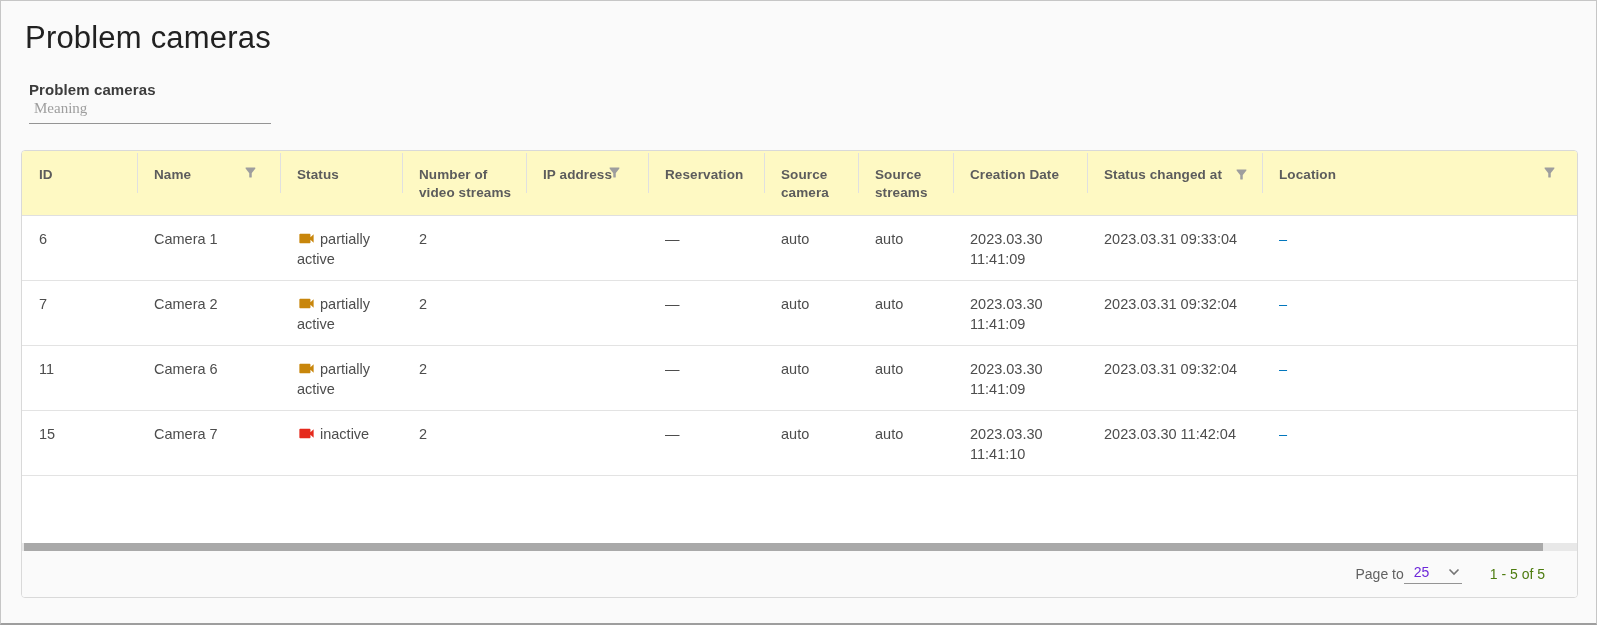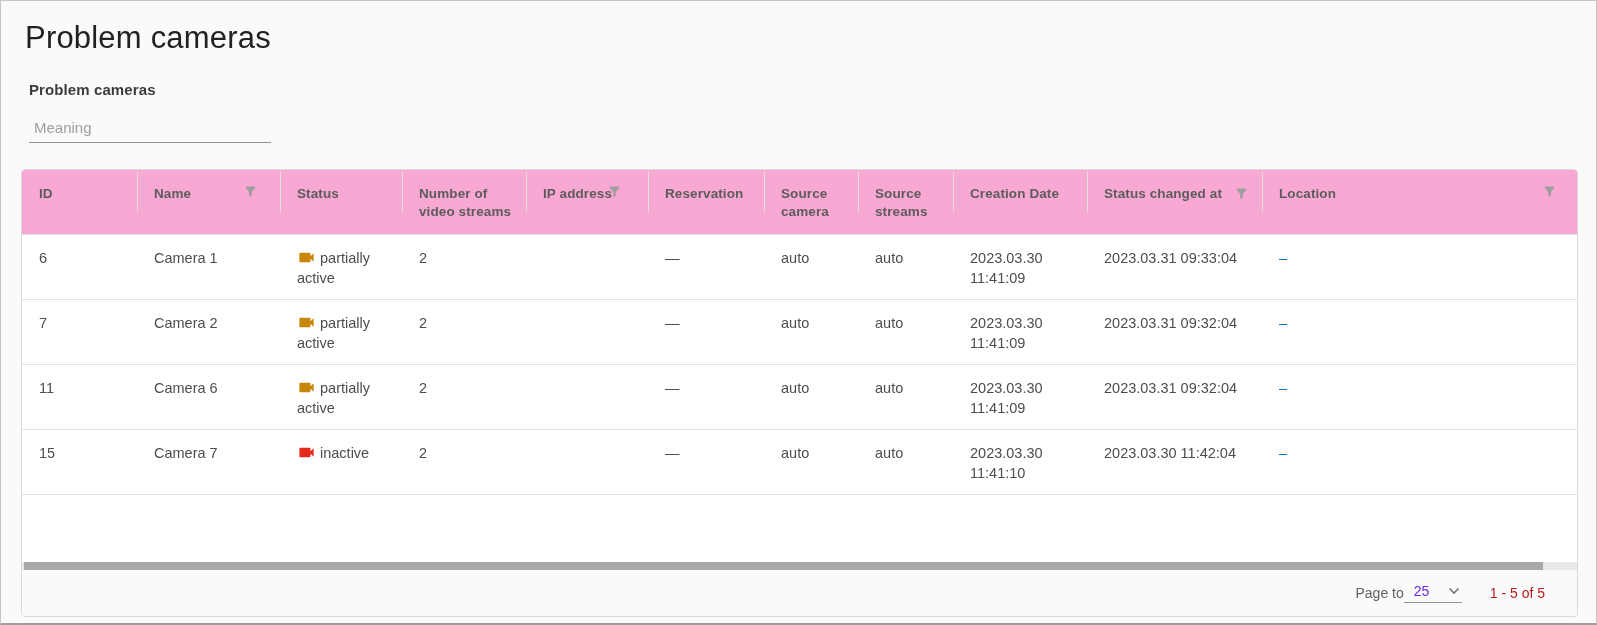"Meaning" .filter-input { font-family: Liberation Sans, sans-serif -> Liberation Serif, serif; margin-top: 19px -> 0 }
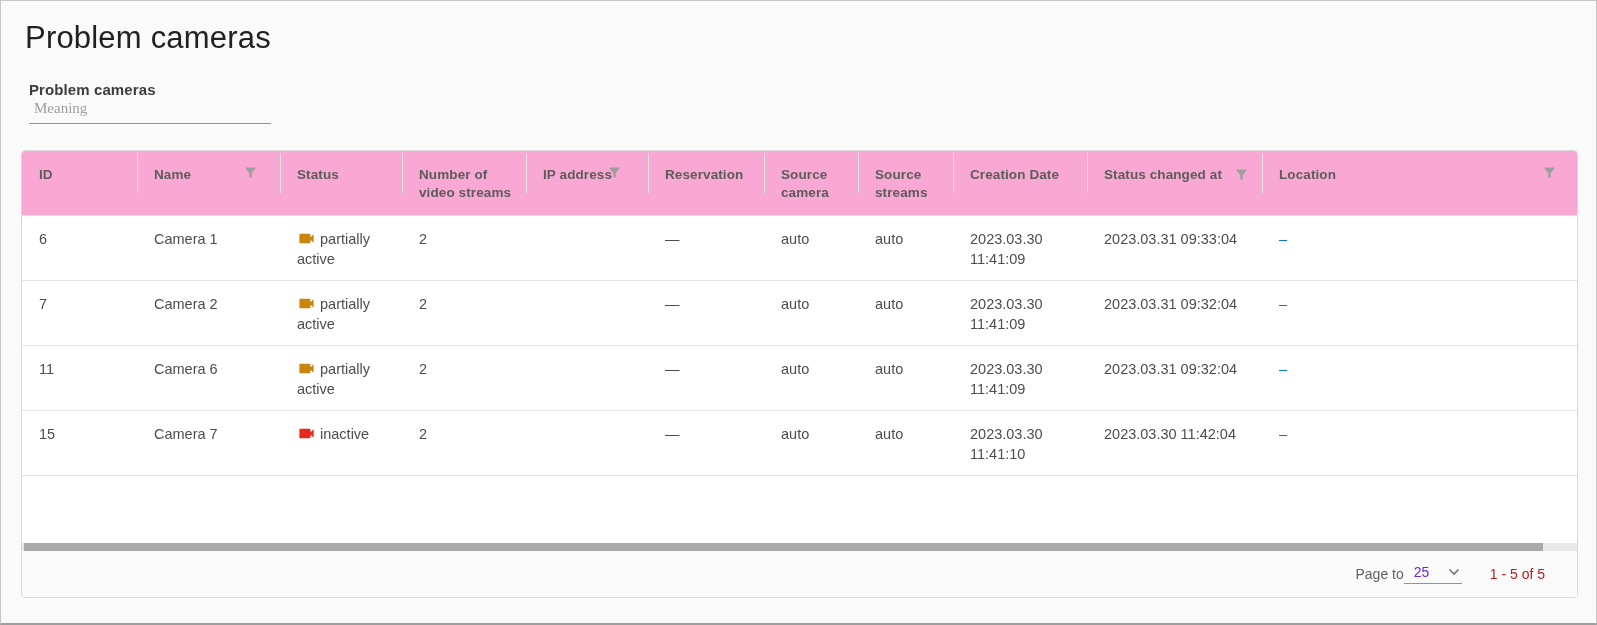"ID" .cam-table thead th { background: #f9a8d4 -> #fef9c3 }
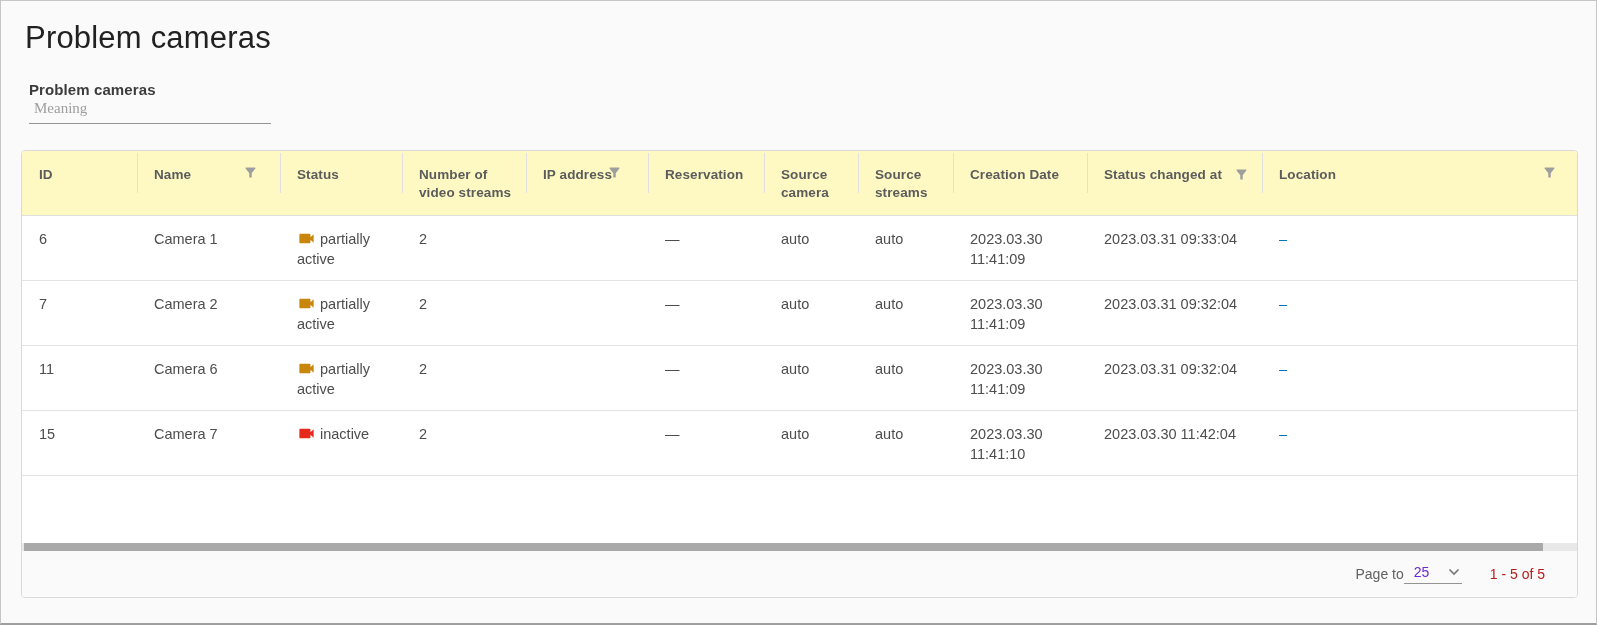"1 - 5 of 5" .range-text { color: #b91c1c -> #4d7c0f }
